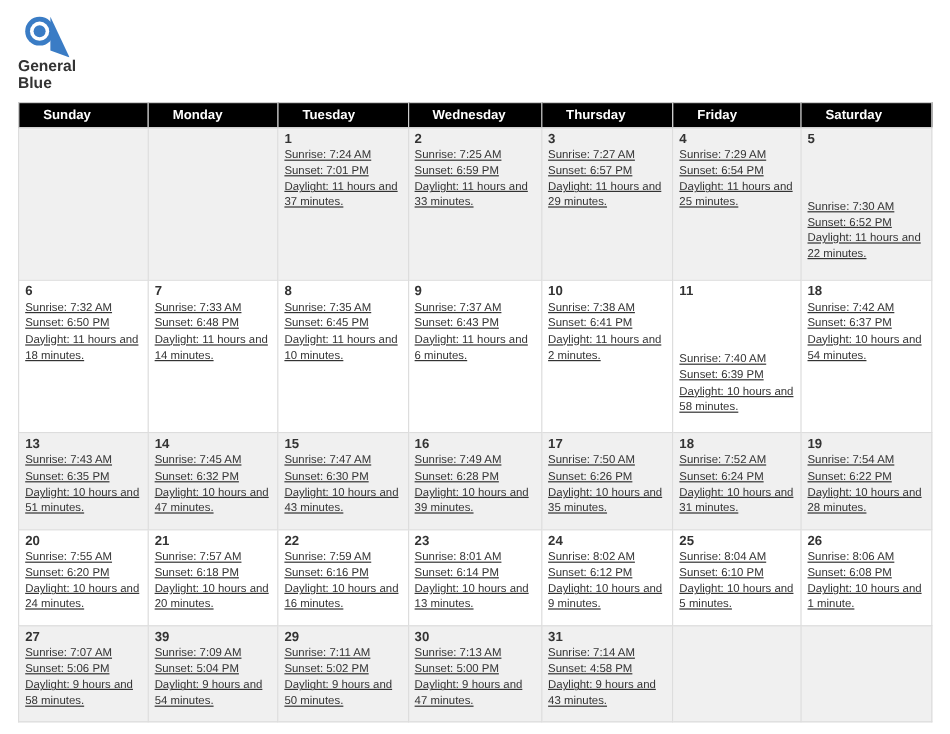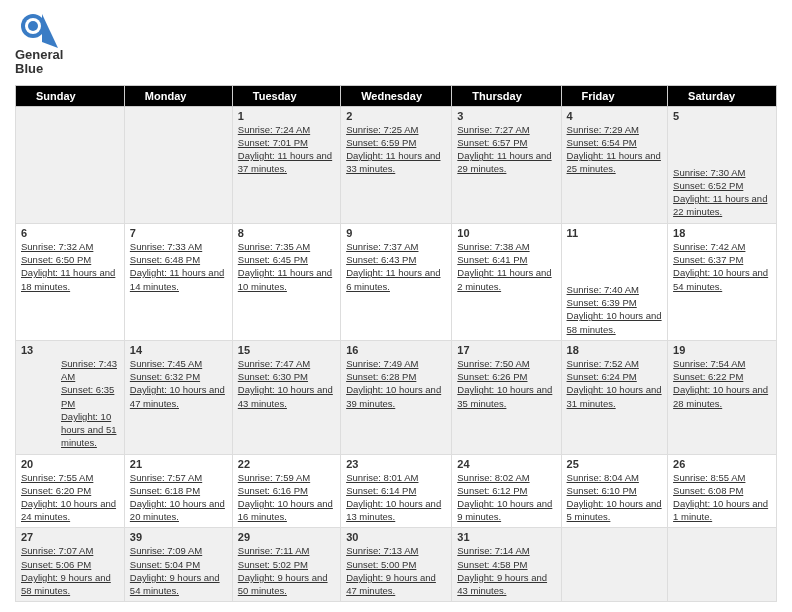"Sunrise: 7:43 AM" div.day-info { margin-left: 40px -> none }
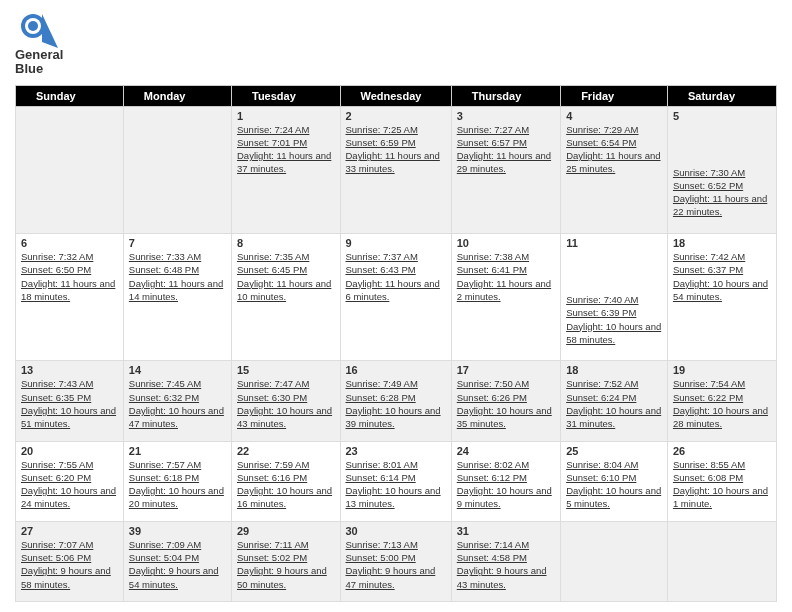"Sunrise: 8:55 AM" div.day-info { text: 8:55 -> 8:06 }
